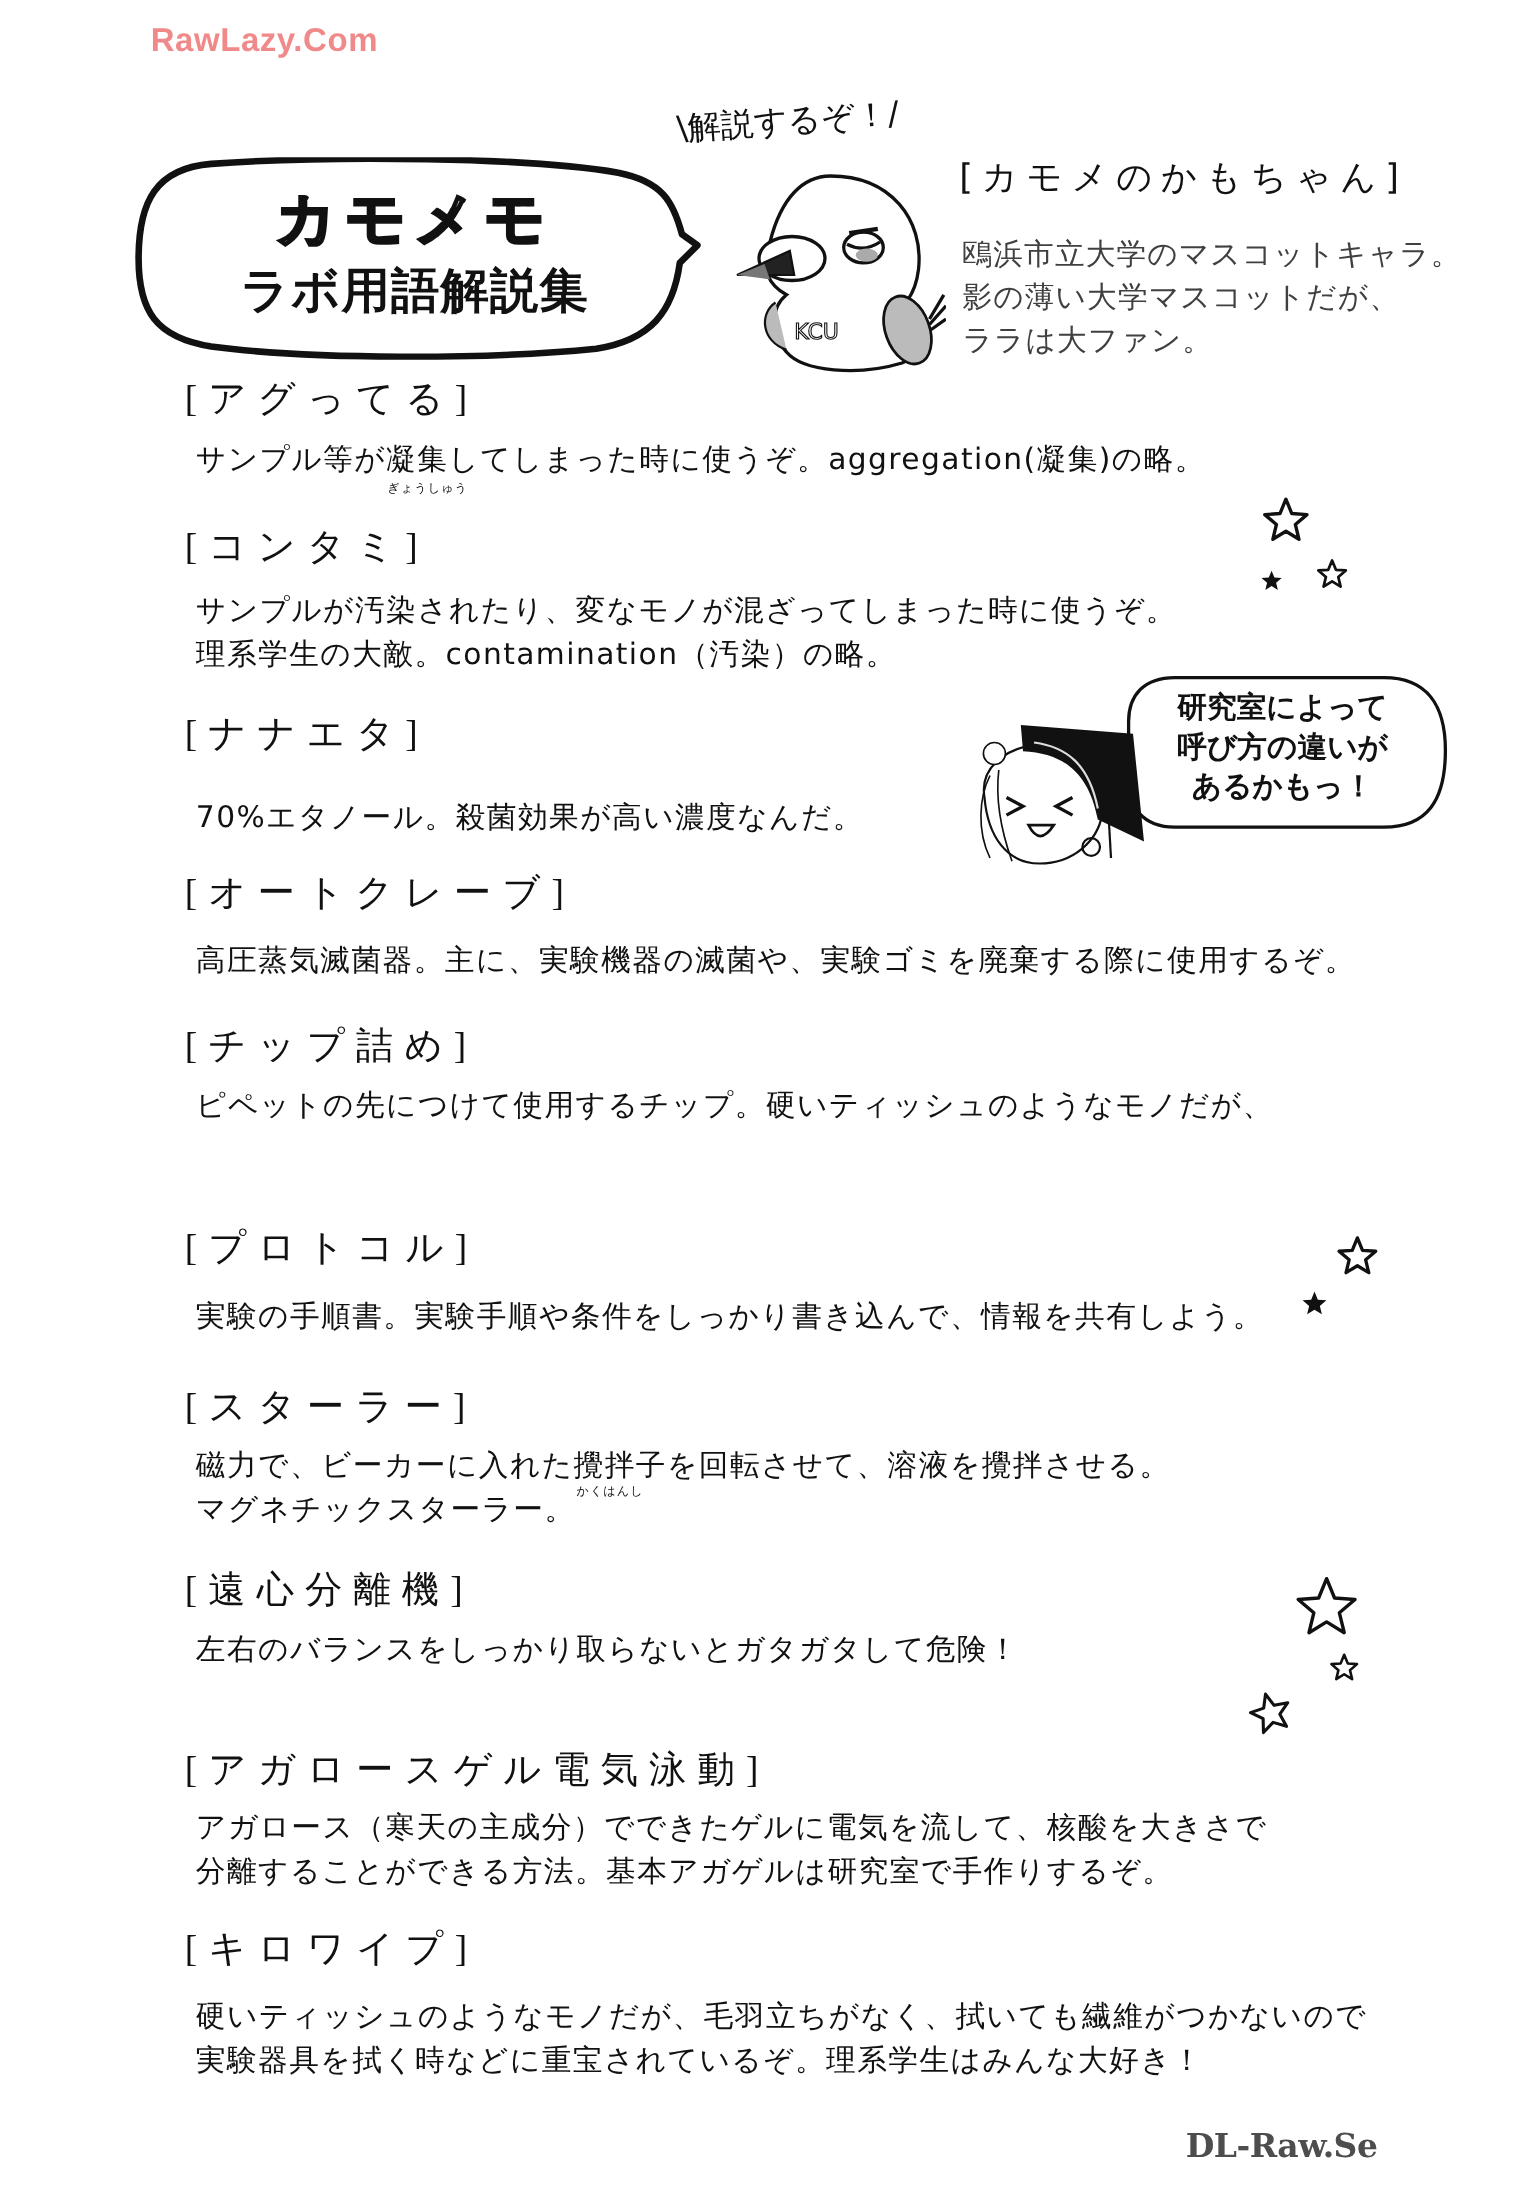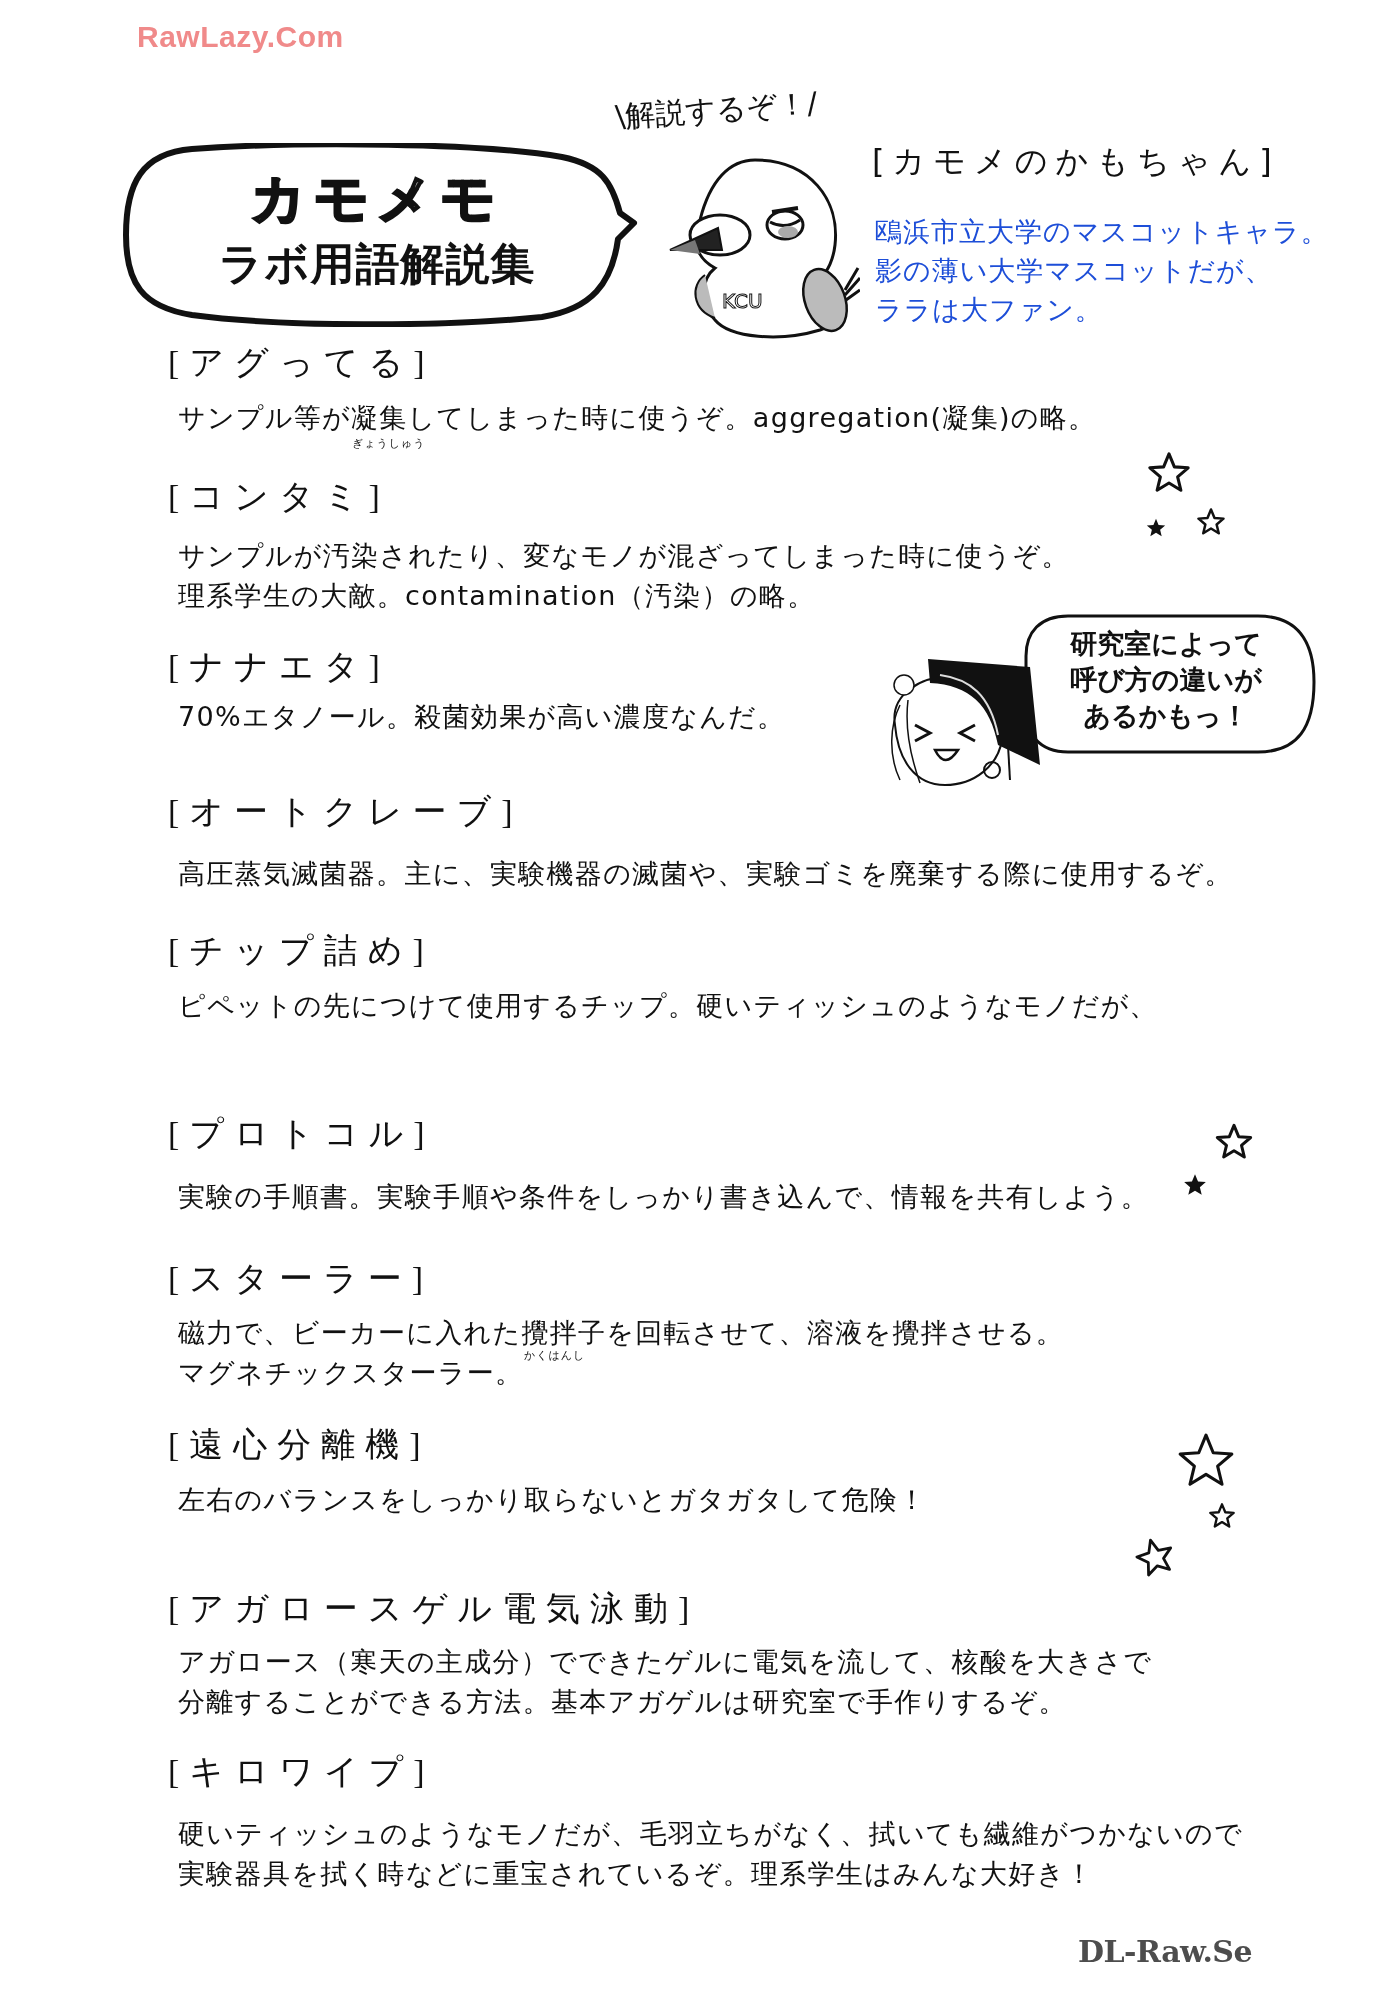"鴎浜市立大学のマスコットキャラ。" .kamo-body { color: #1d4ed8 -> #404040 }
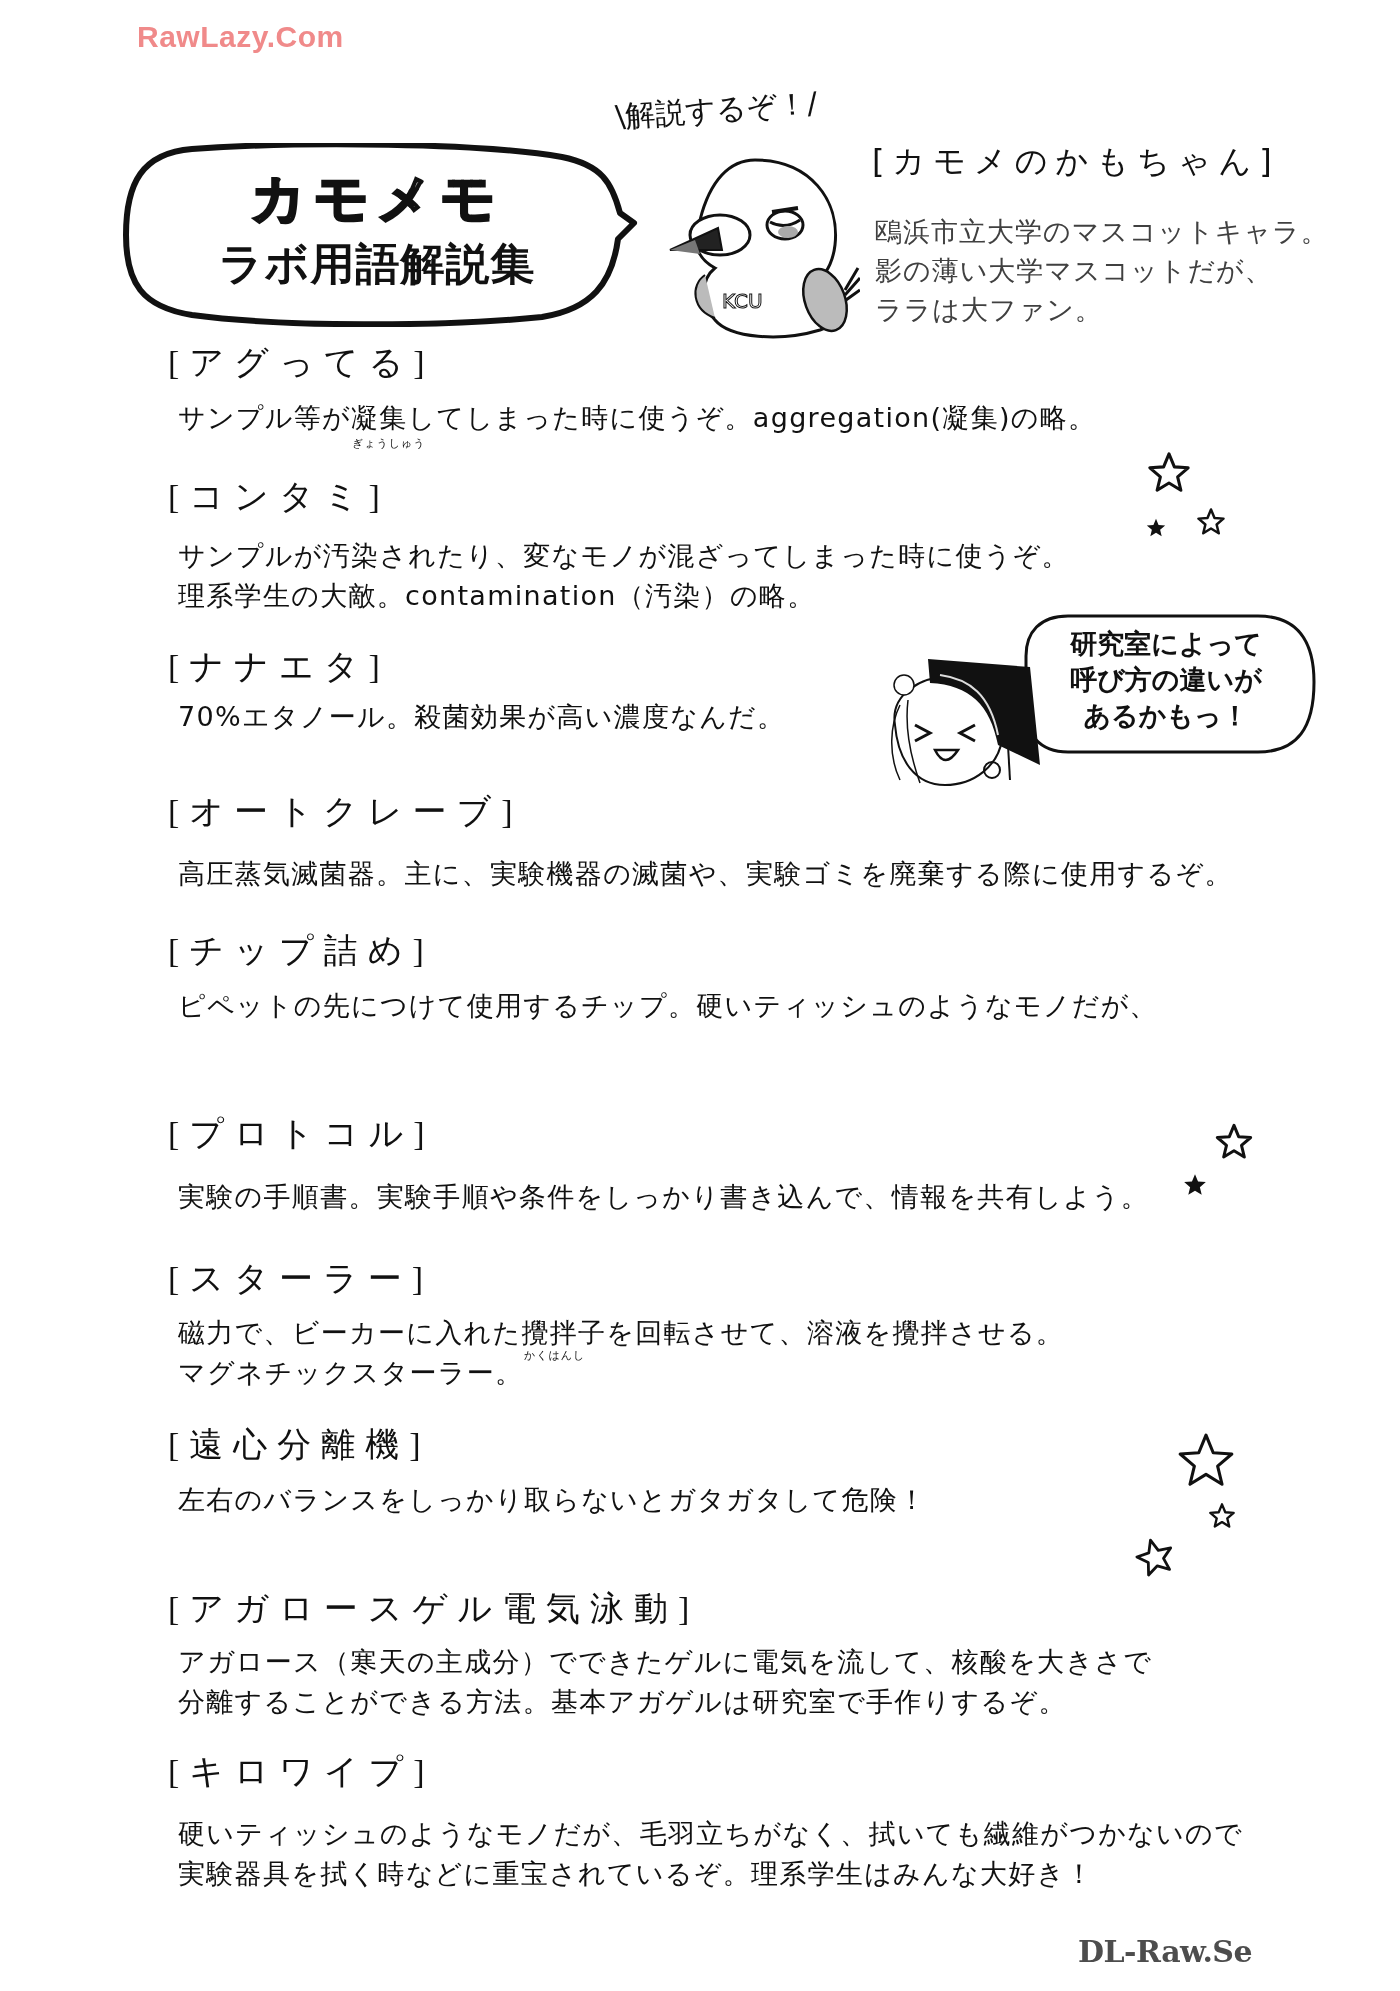"70%エタノール。殺菌効果が高い濃度なんだ。" div.abs { top: 697px -> 724px }
